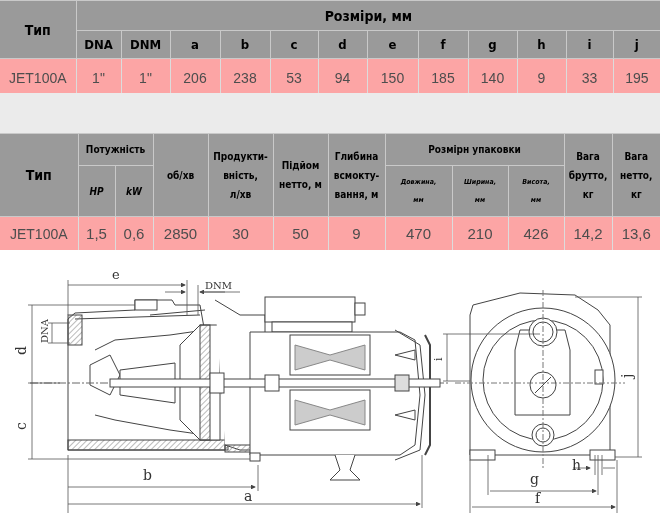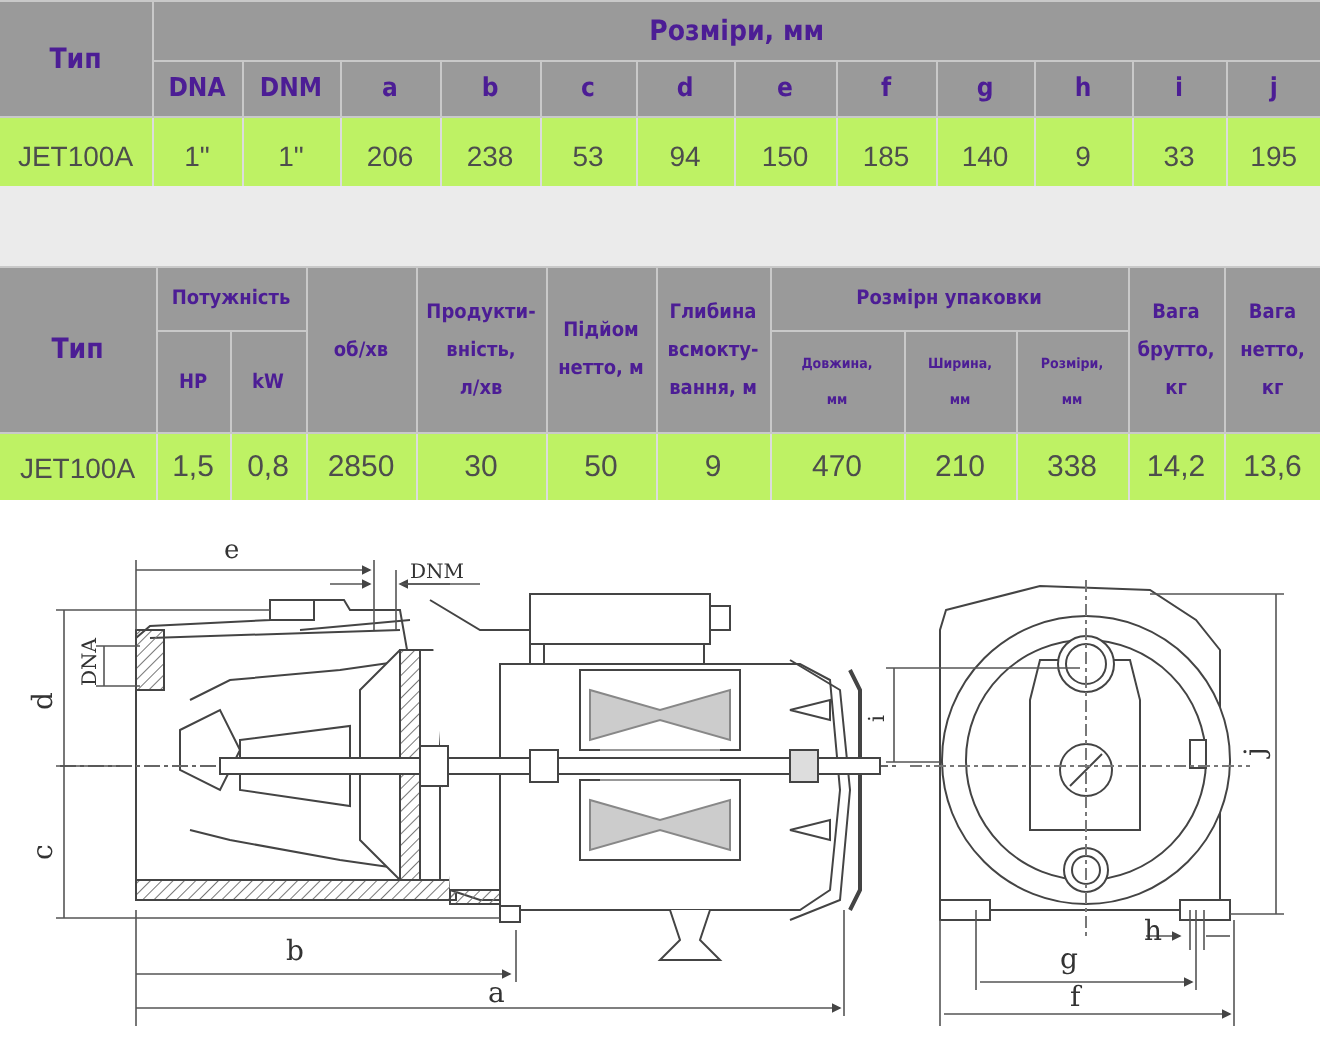"Розміри, мм" .tbl th { color: #4c1d95 -> #000000 }
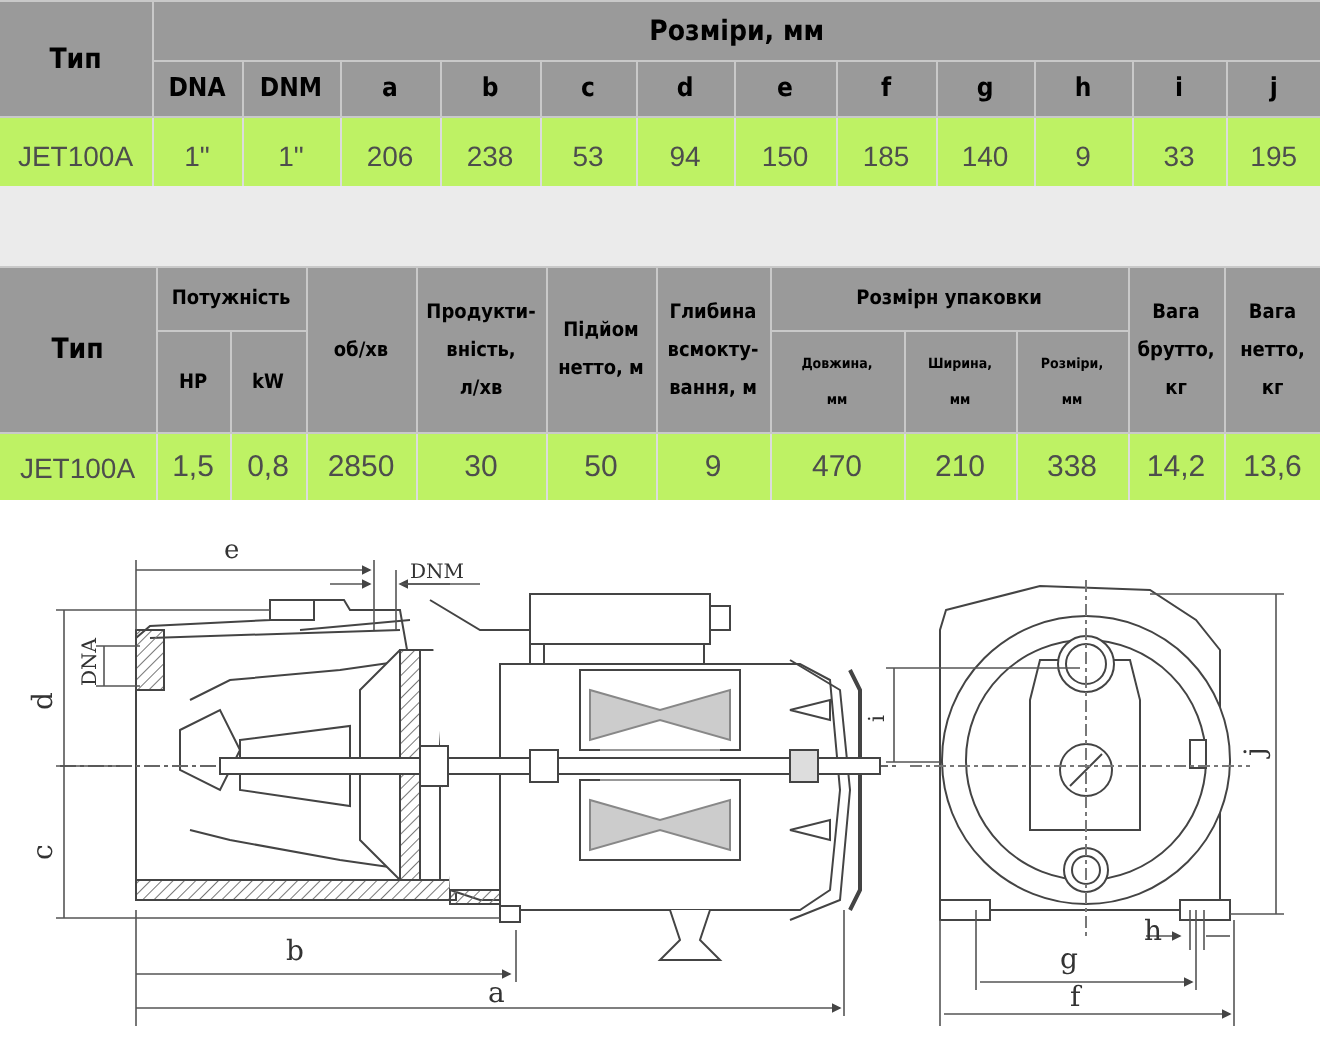"JET100A" .tbl td { background: #bef264 -> #fca5a5 }
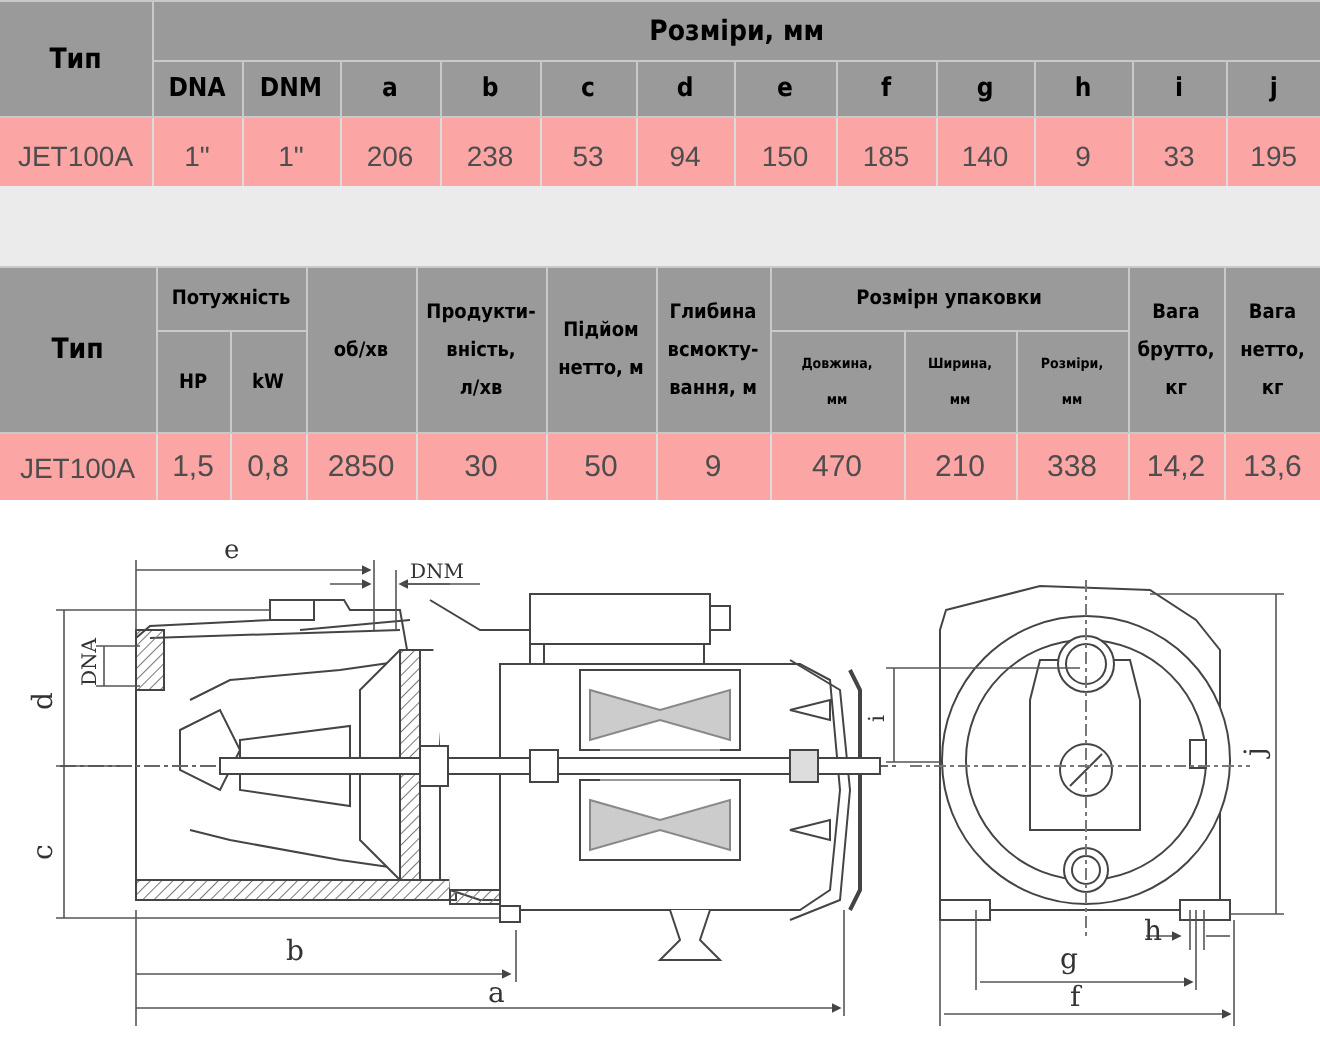"Довжина," #t2 .r2 th { font-style: none -> italic }
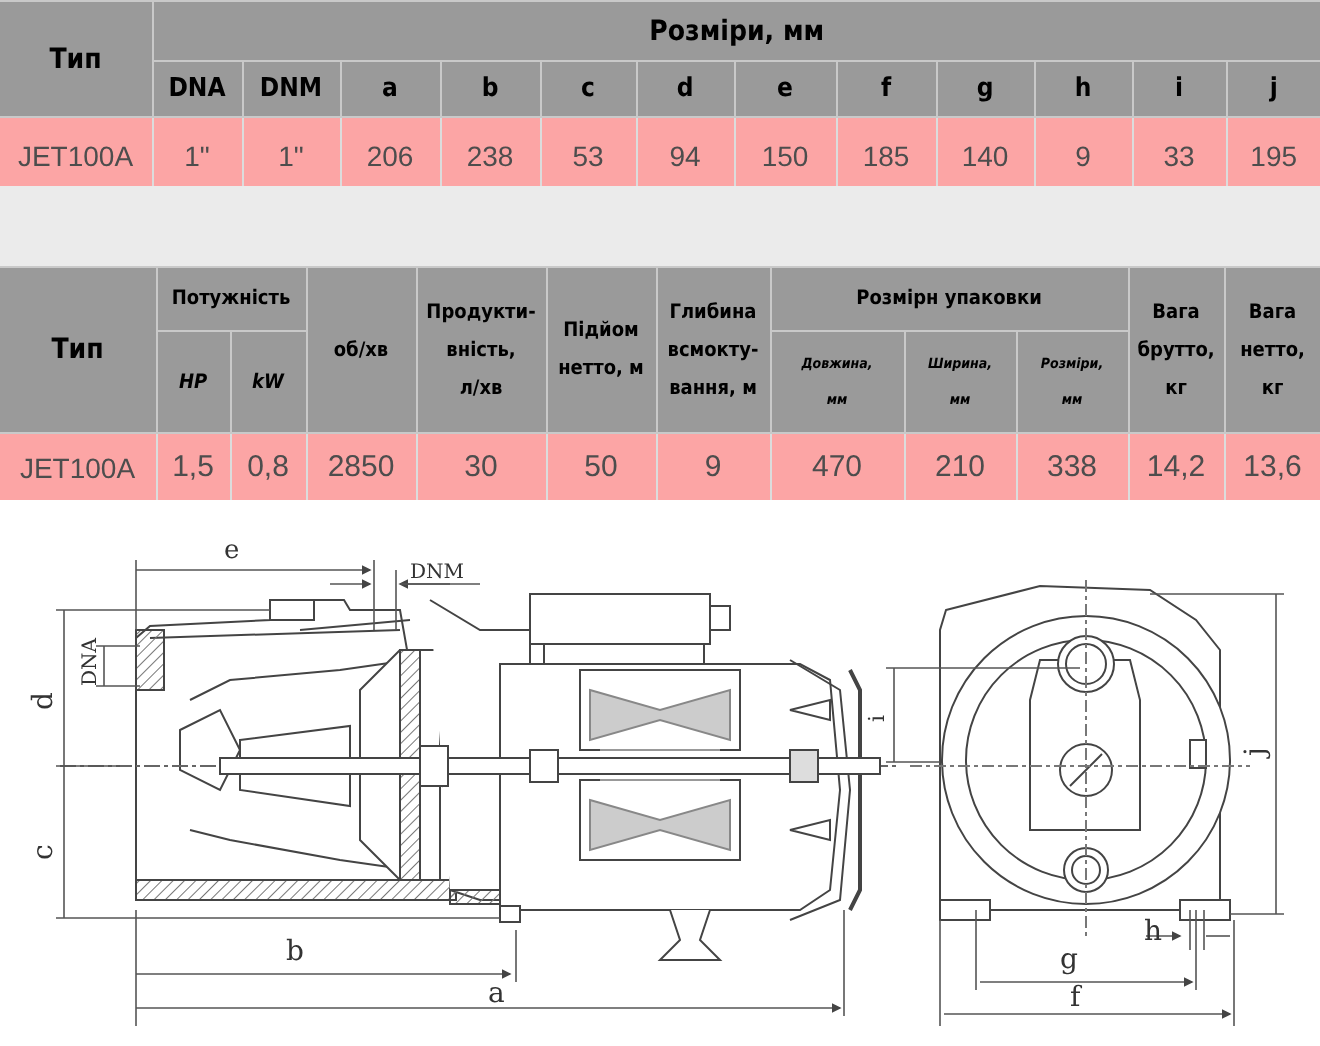"Розміри," div { text: Розміри -> Висота }
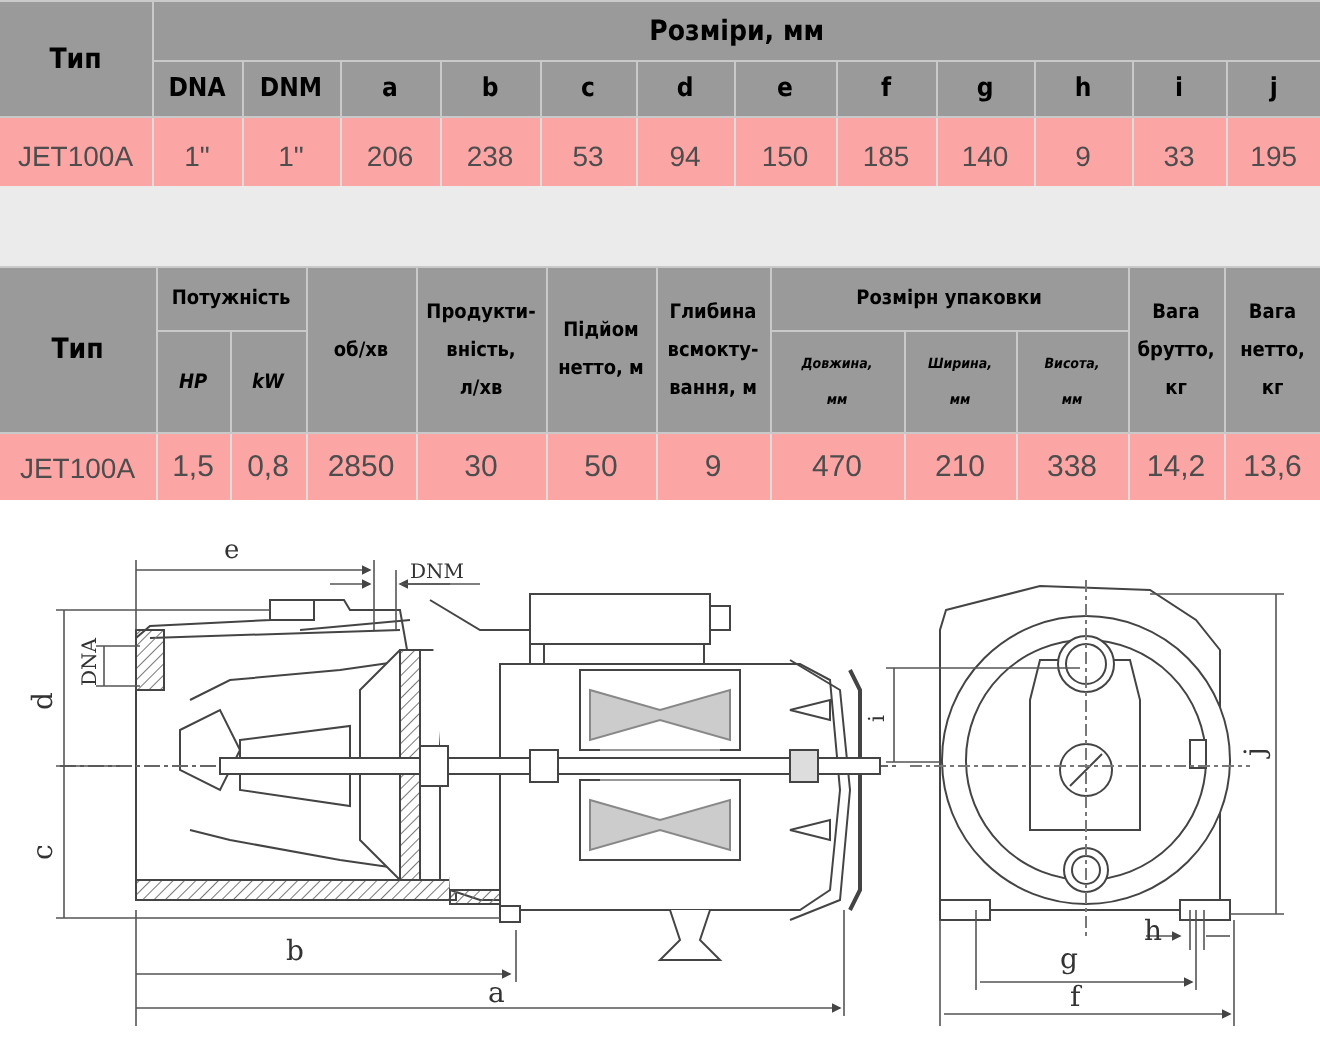"0,8" td { text: 0,8 -> 0,6 }
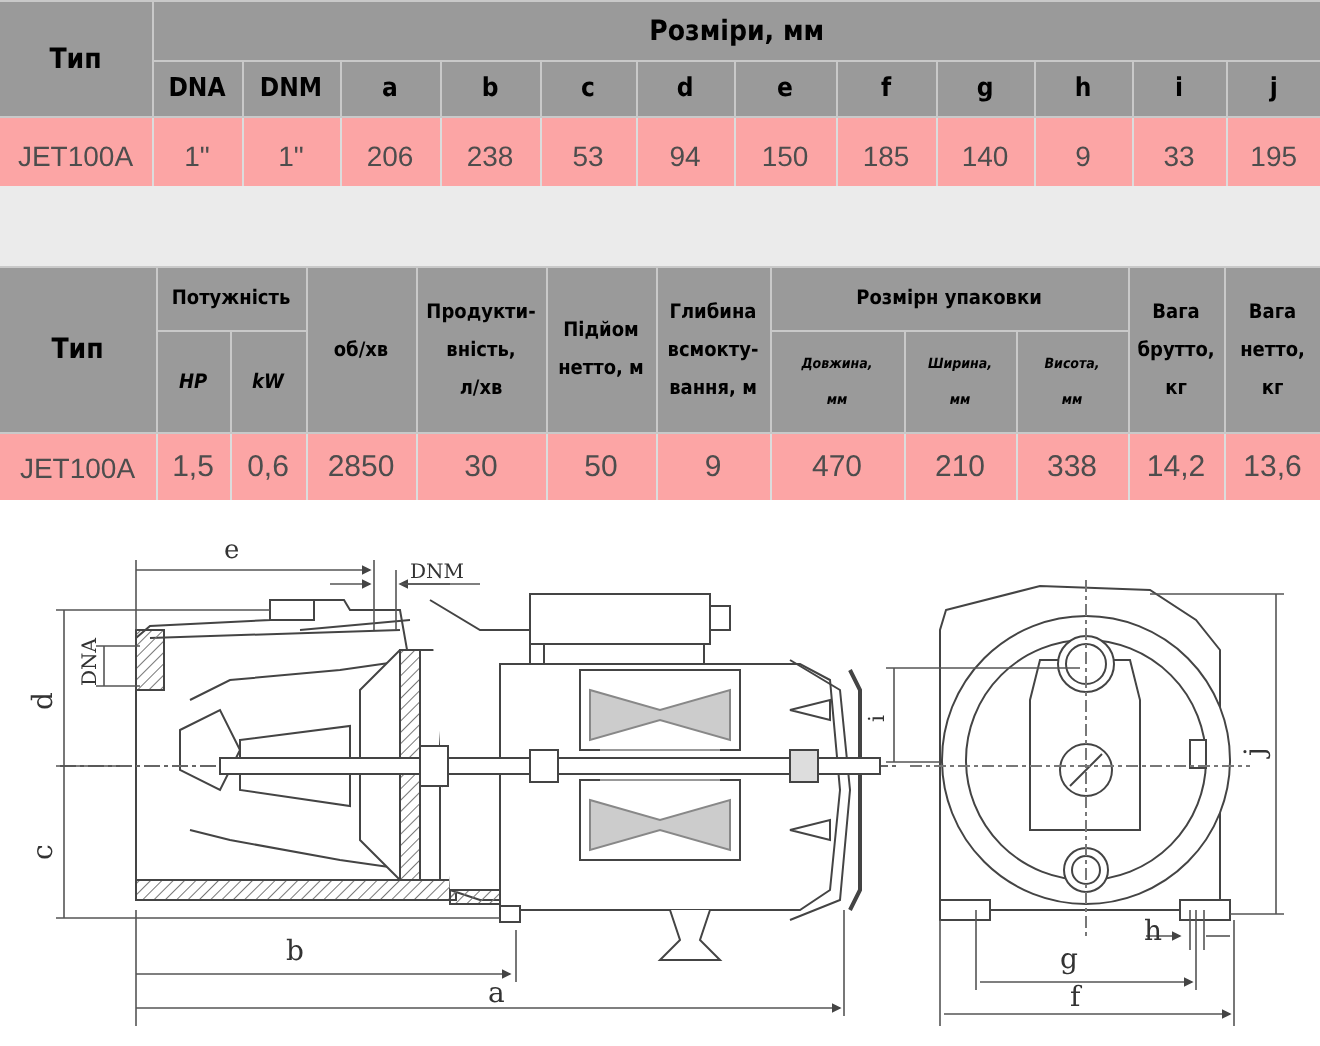"338" td { text: 338 -> 426 }
